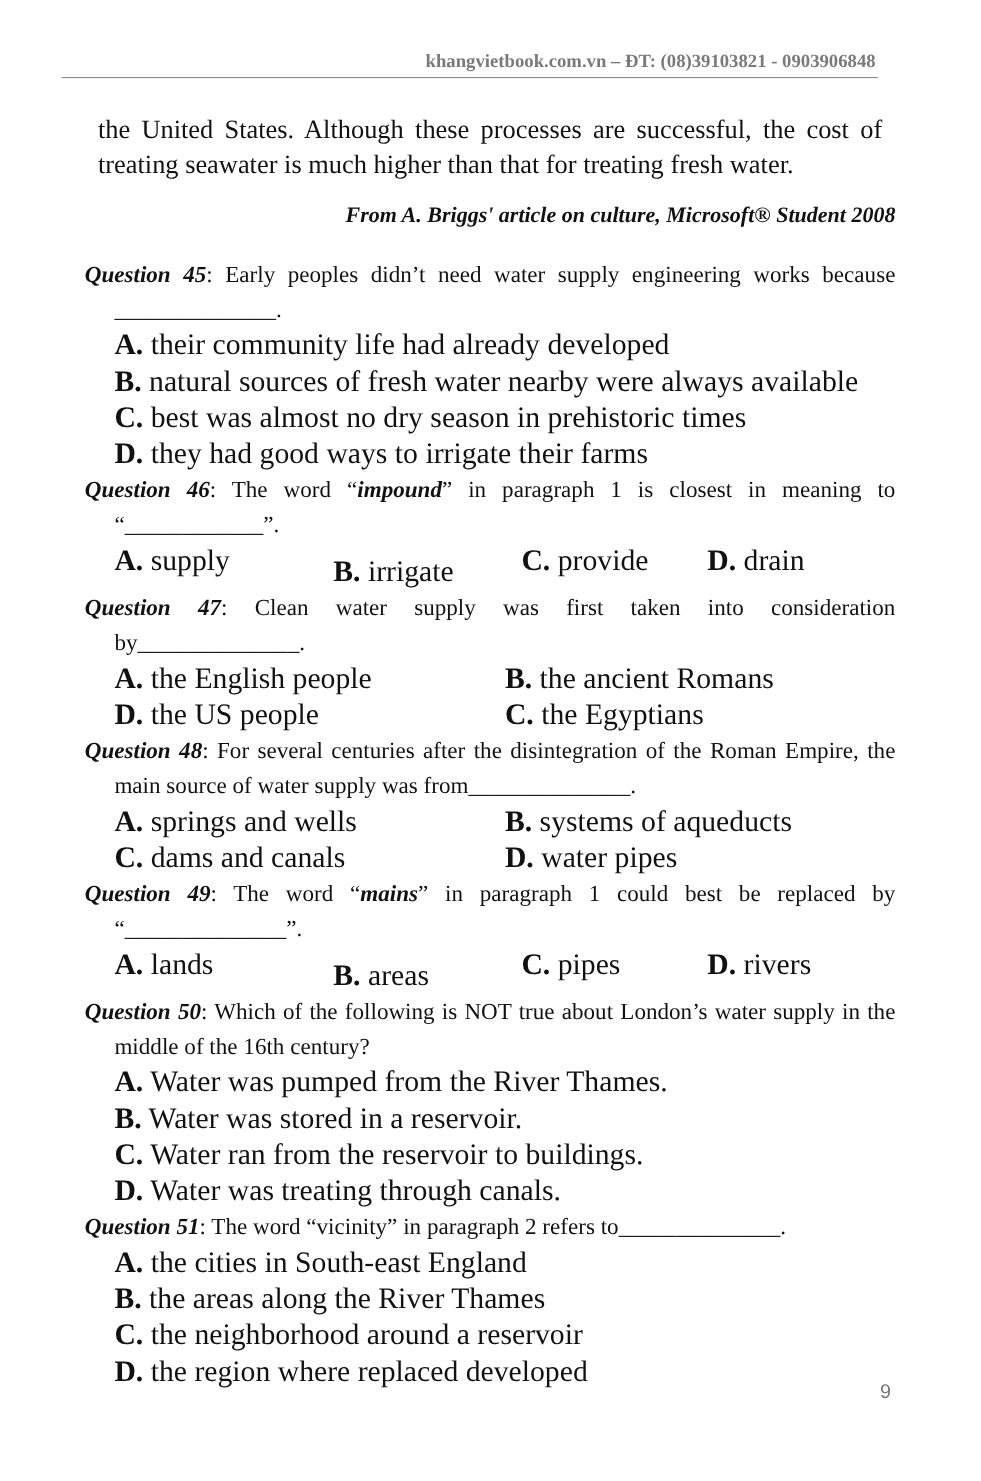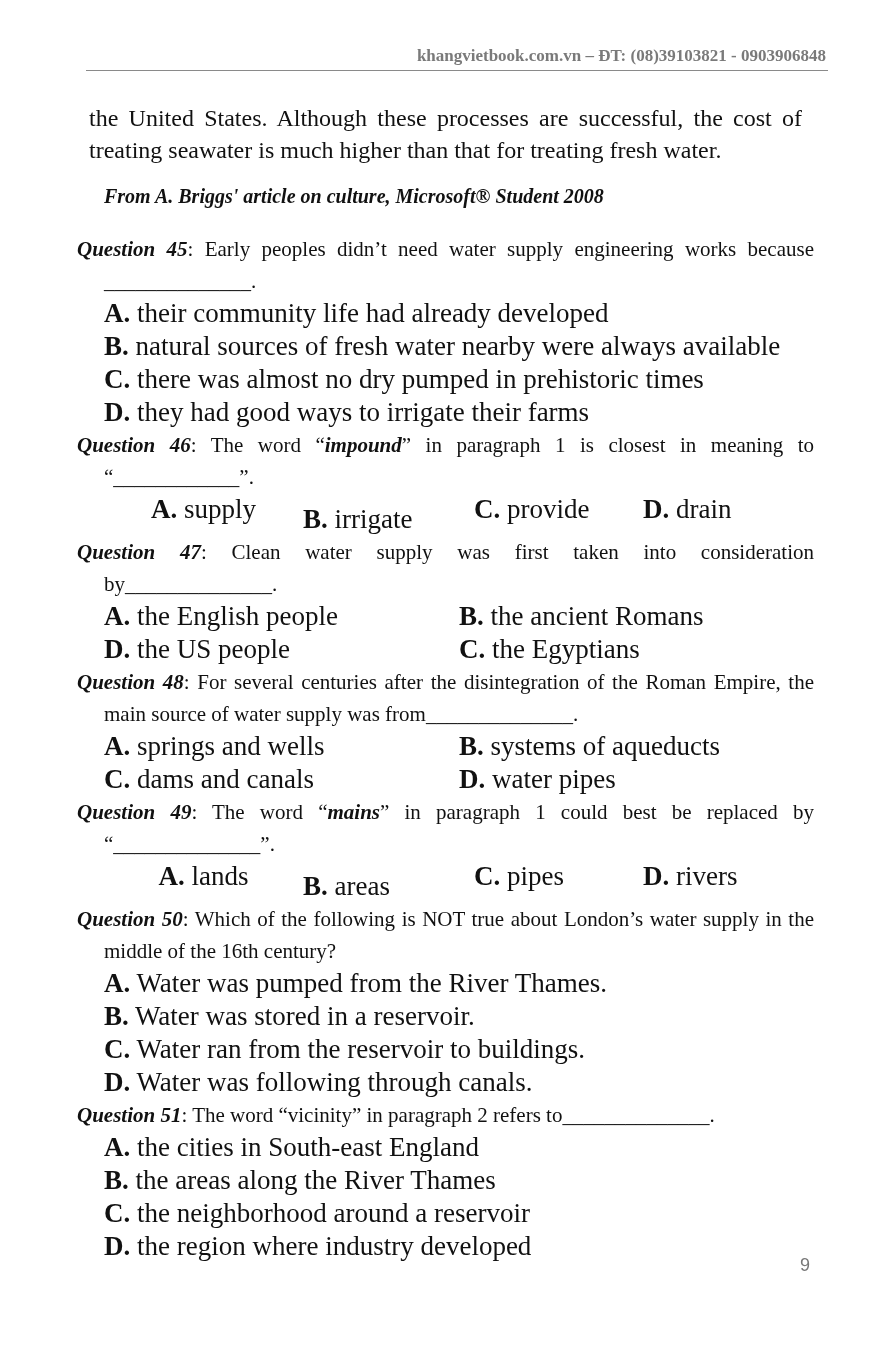"khangvietbook.com.vn – ĐT: (08)39103821" .header { left: 86px -> 56px }
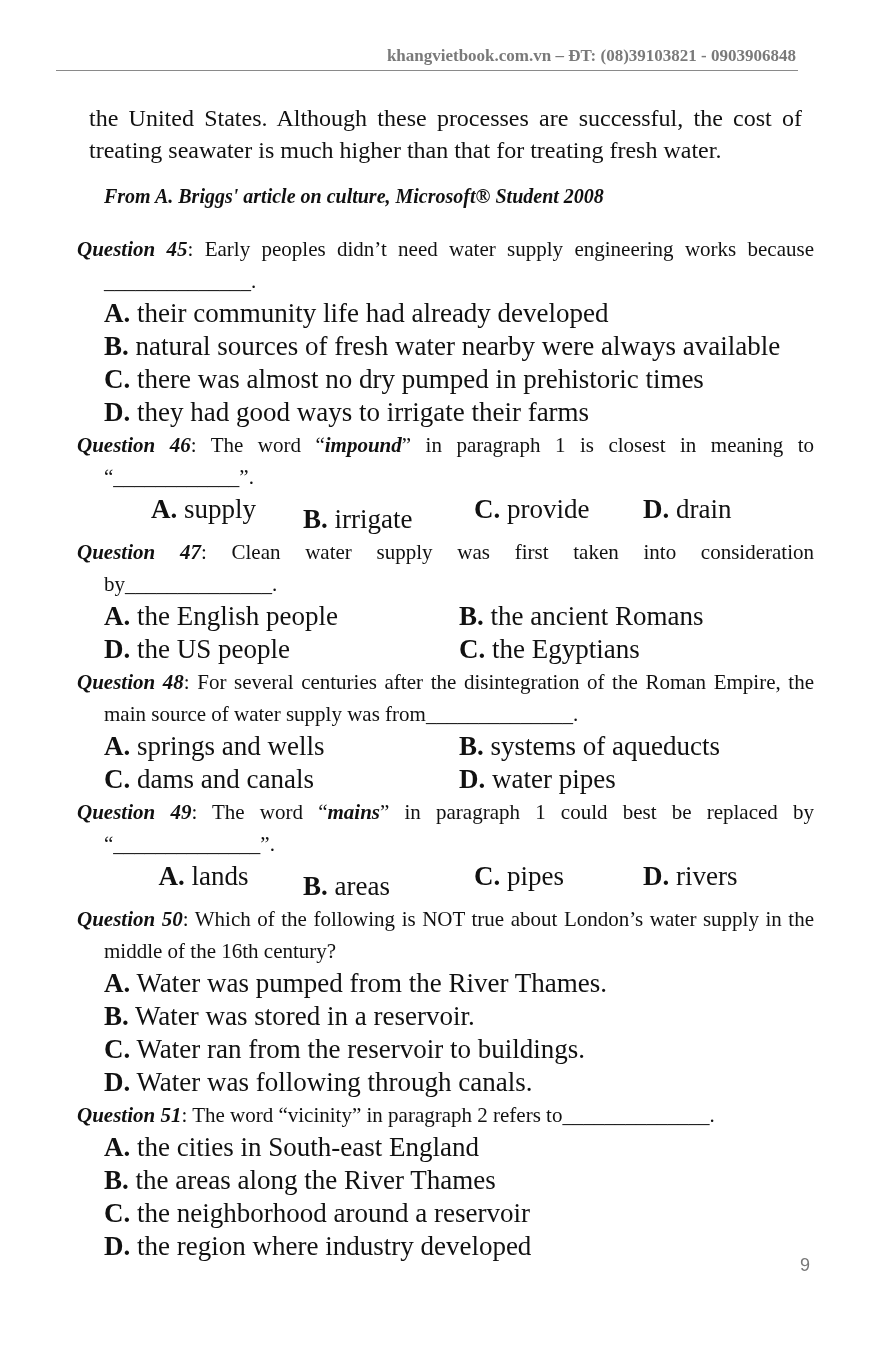"From A. Briggs' article on" .source { text-align: none -> right }
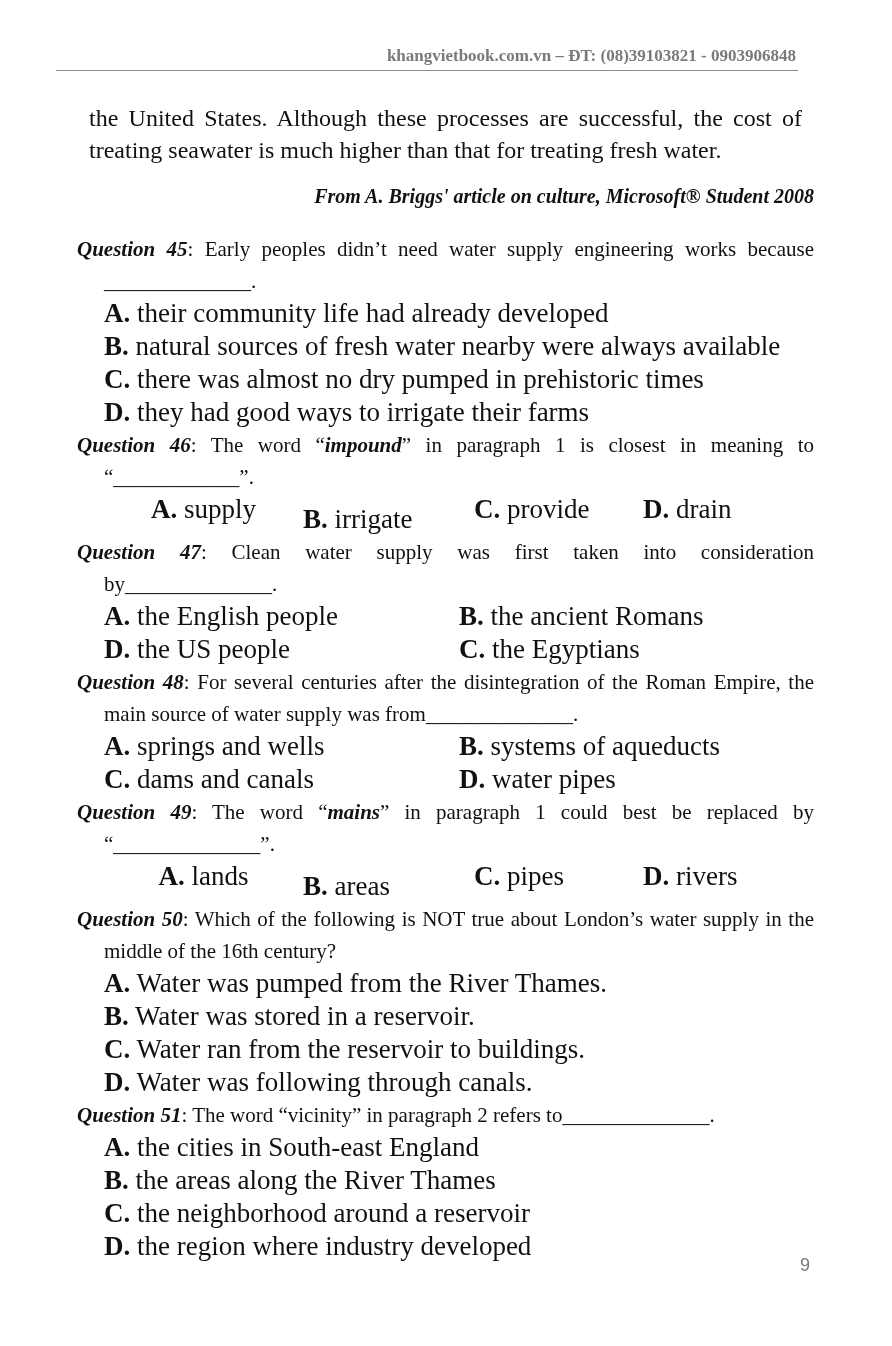"there was almost no dry" span { text: there was almost no dry pumped -> best was almost no dry season }
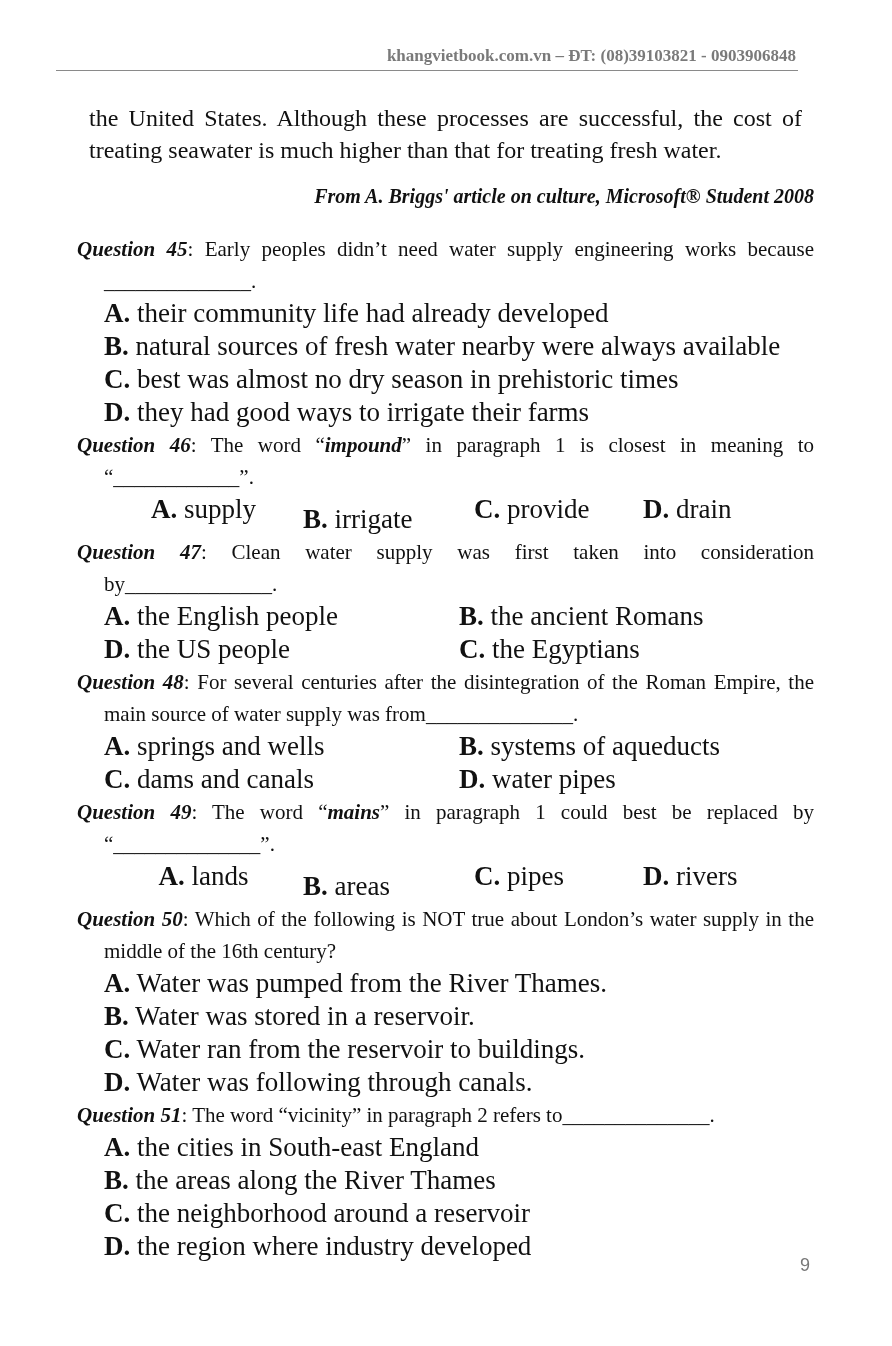"A. supply" .grid4 .opt:nth-child(1) { text-align: center -> none }
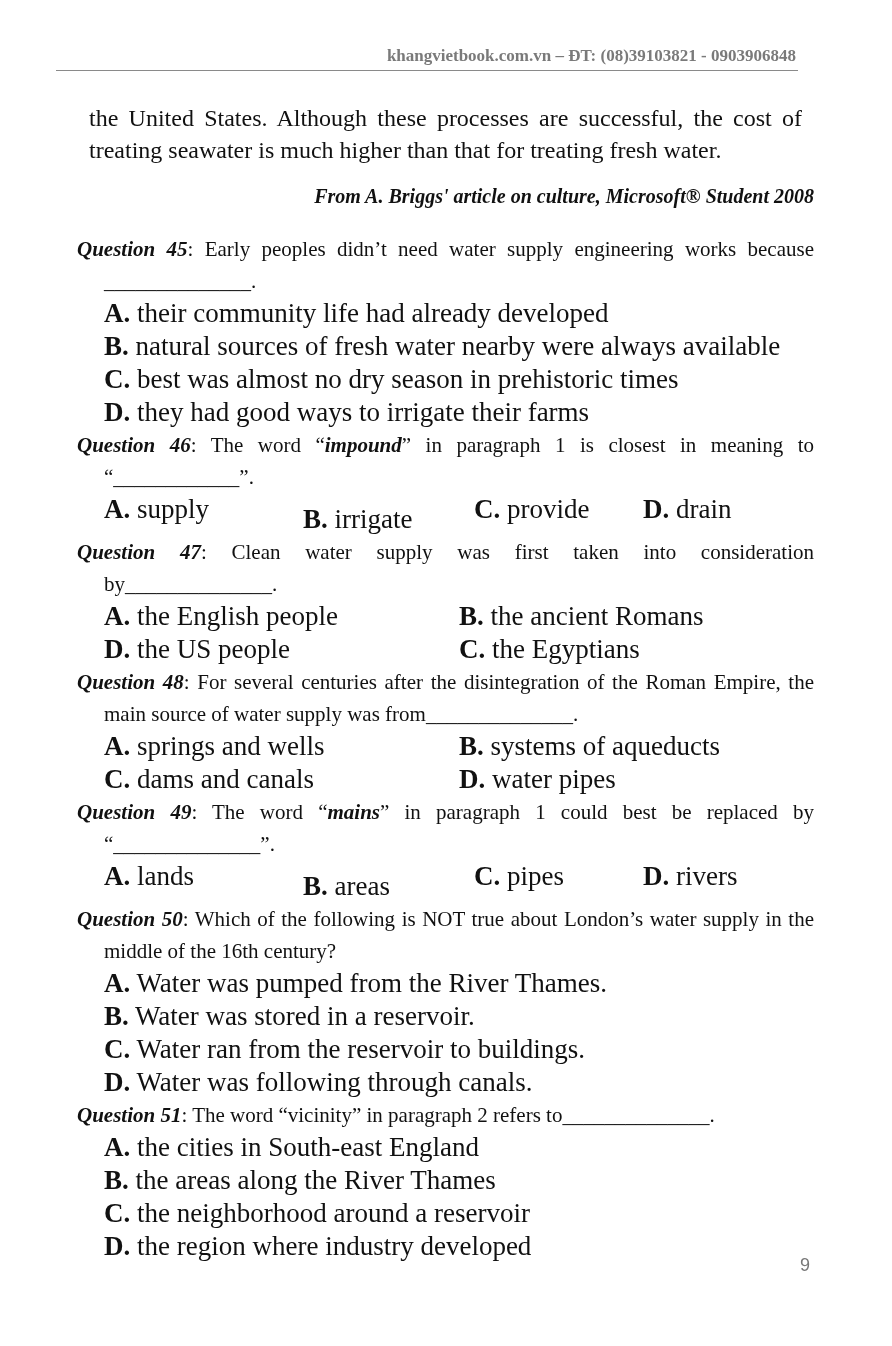"Water was following through canals." span { text: following -> treating }
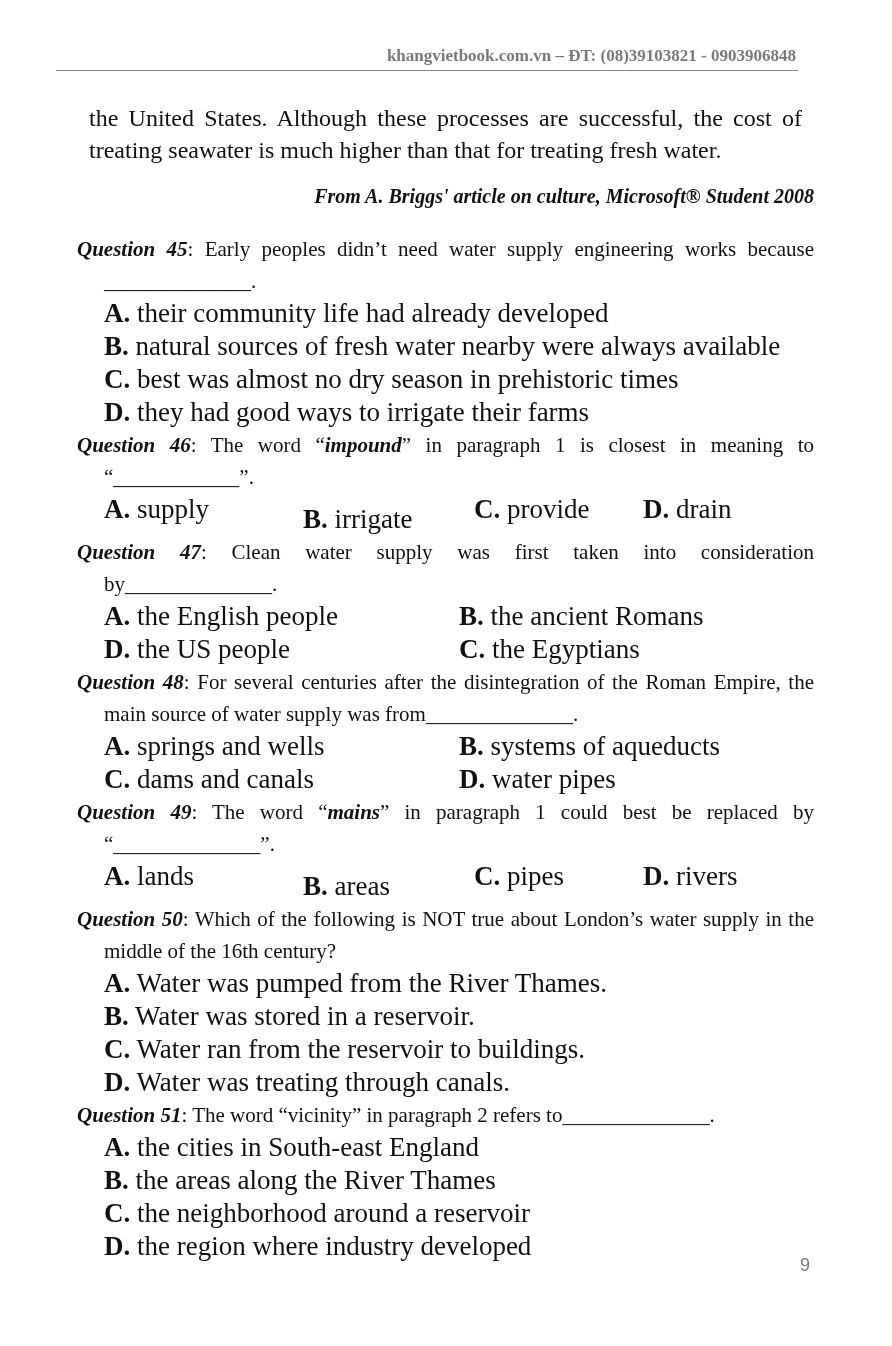"the region where industry developed" span { text: industry -> replaced }
